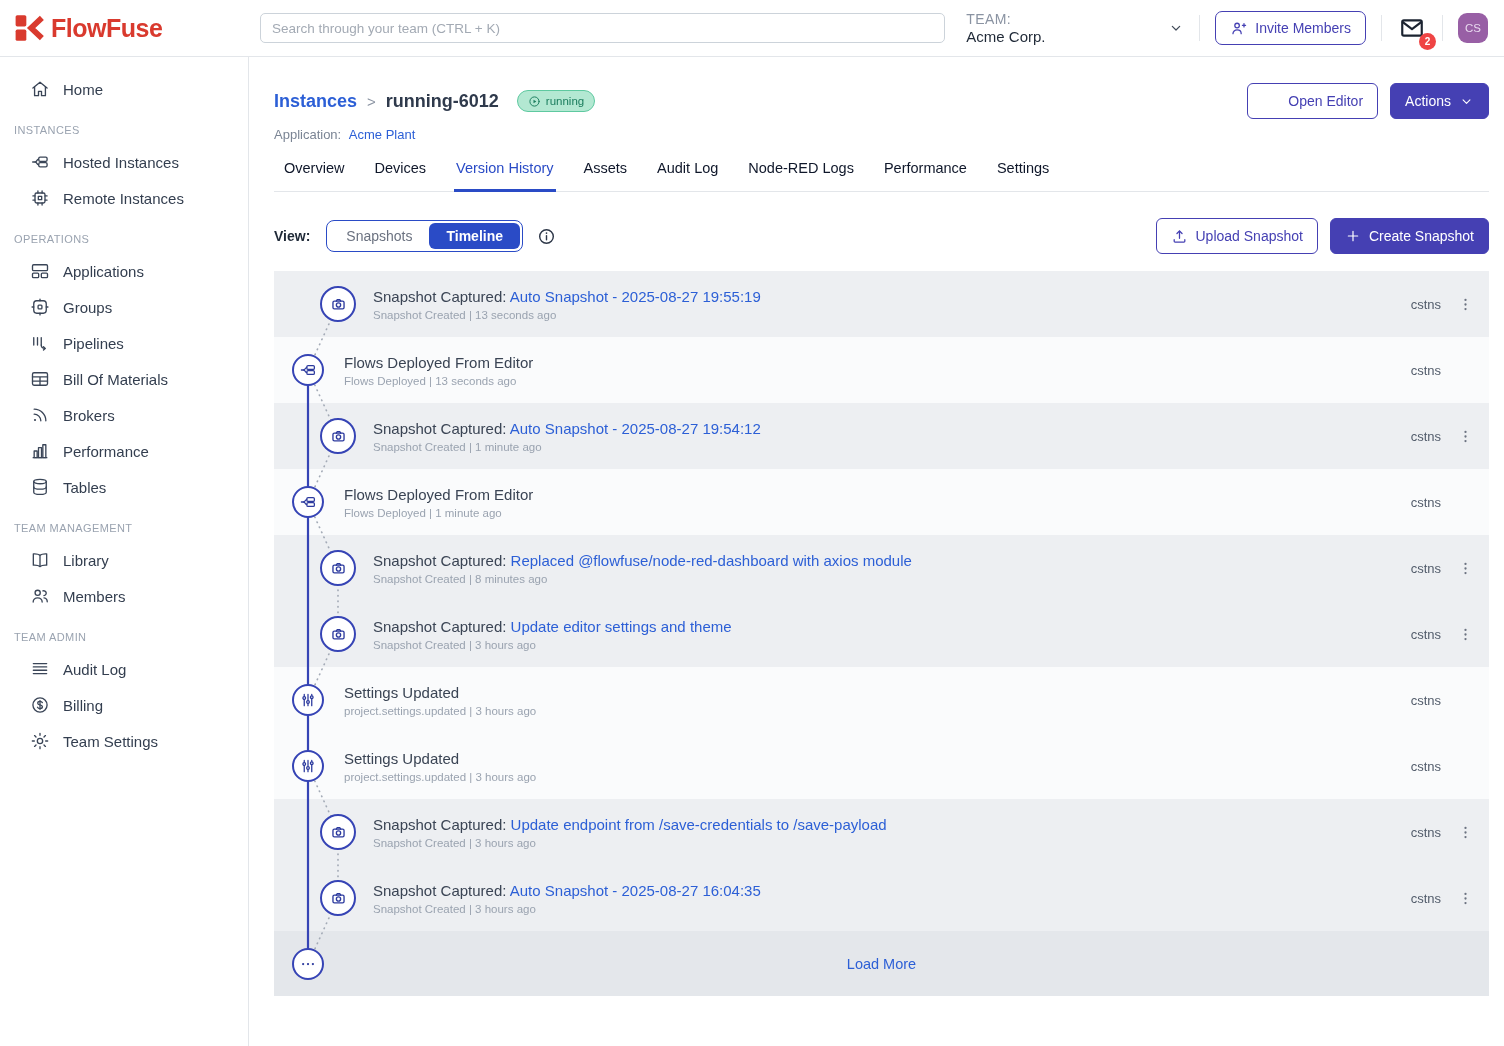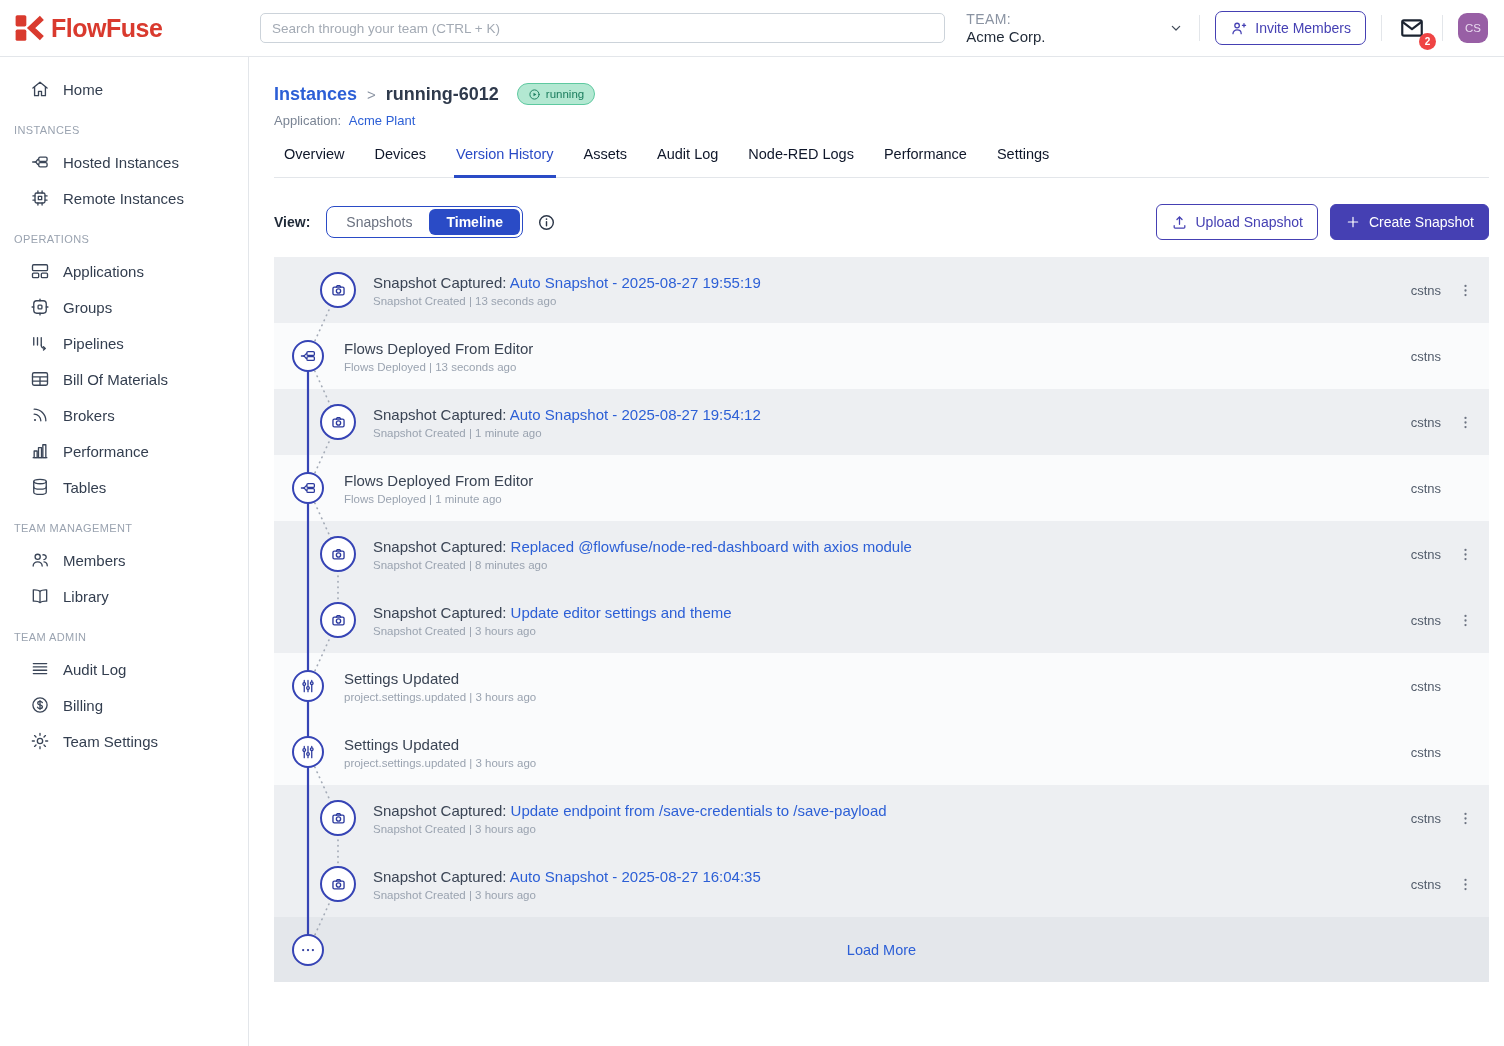"Open Editor" div.head-actions { html: none -> <div> <button> <span> <svg></svg> </span> <span>Open Editor</span> </button> <button> <span>Actions</span> <span> <svg> <path></path> </svg> </span> </button> </div> }
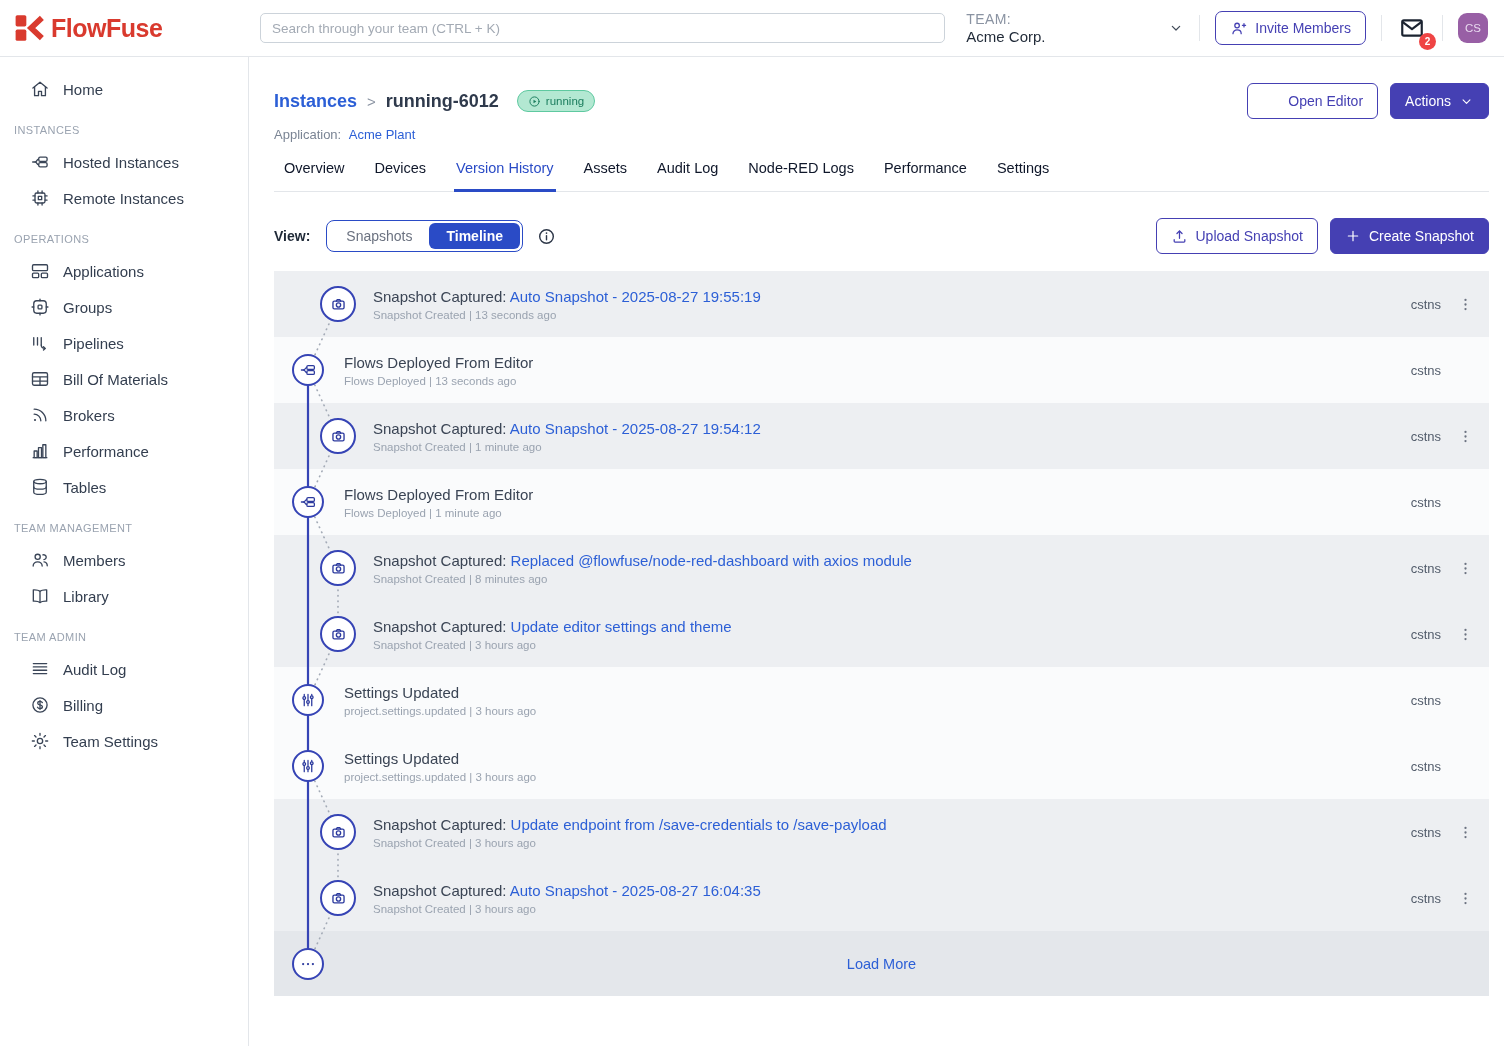"Members" div.sb-item { order: before "Library" -> after "Library" }
